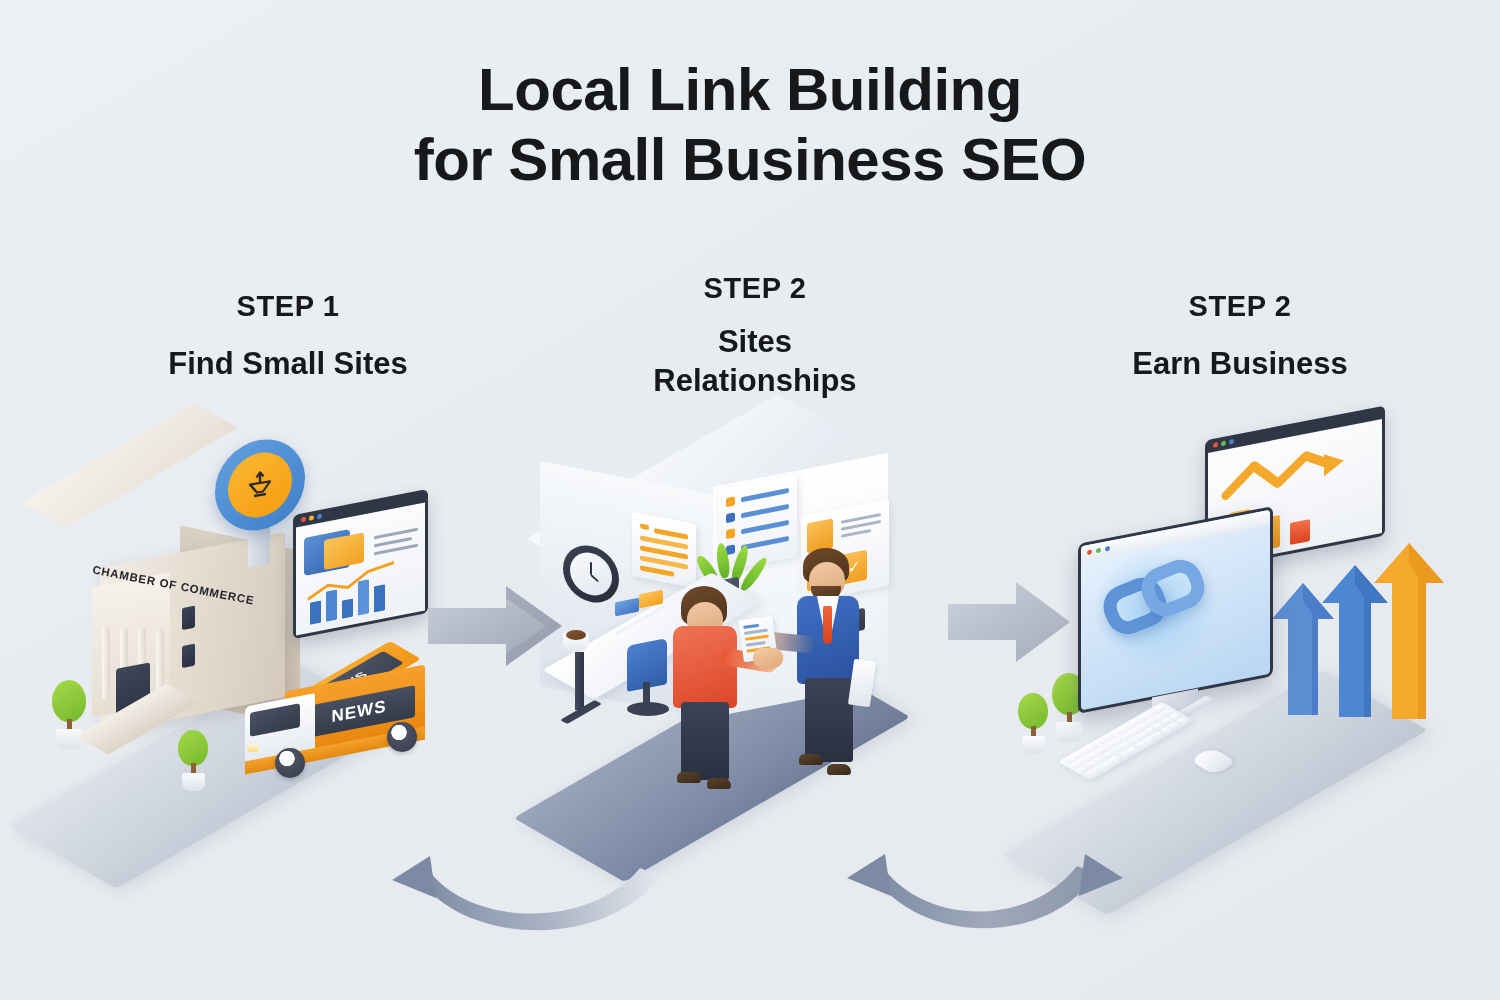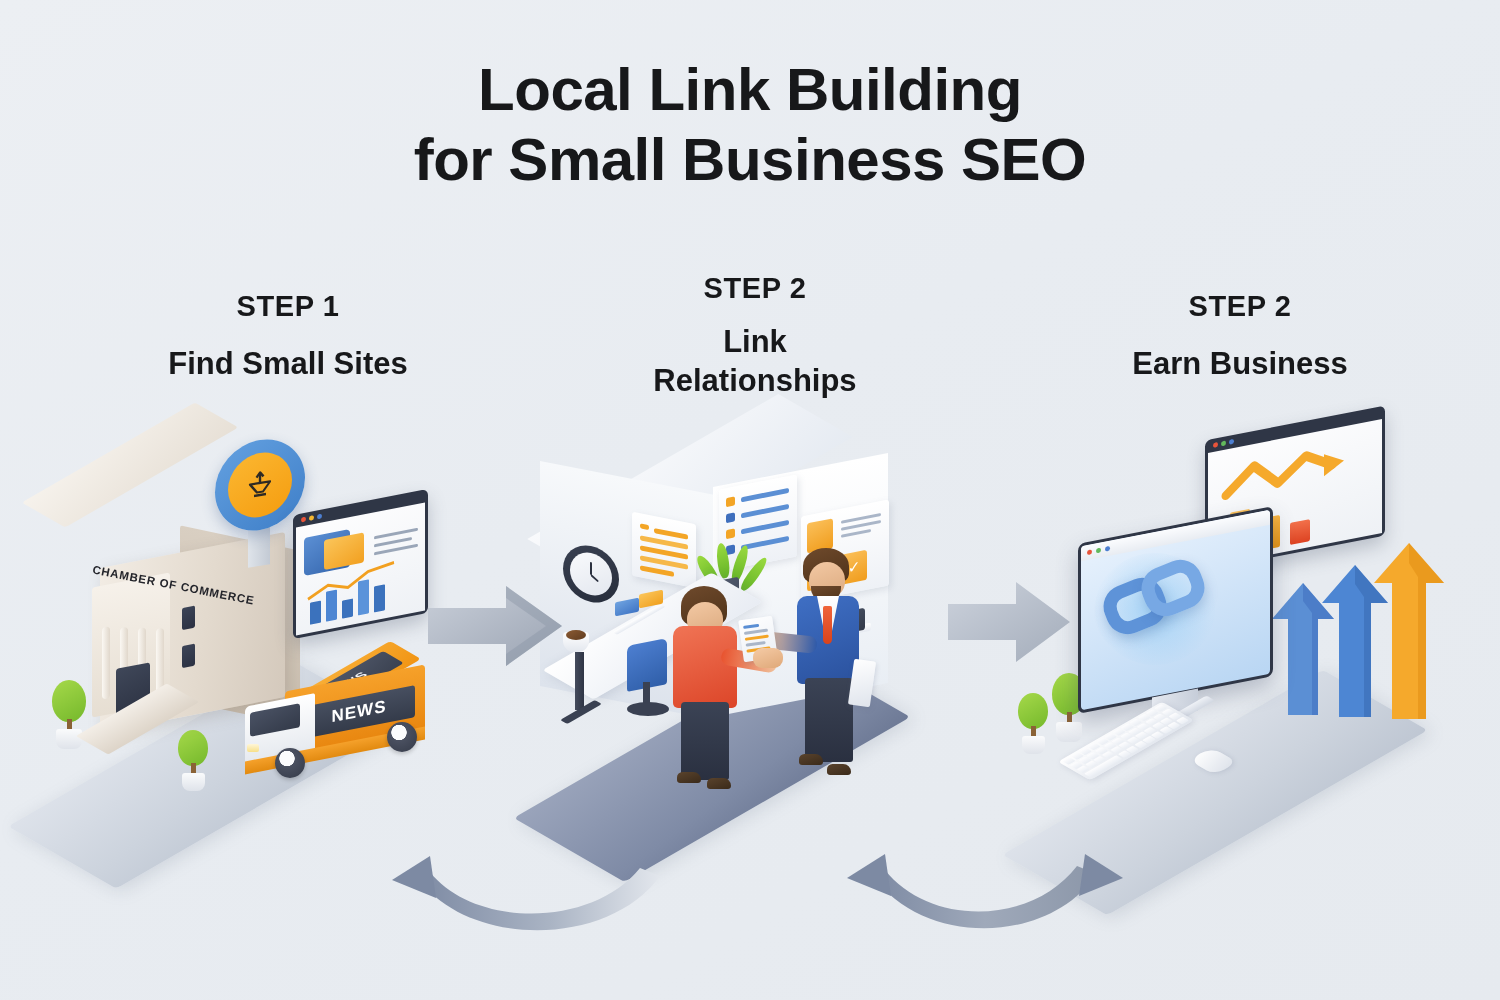"Link" div.step-label { text: Link -> Sites }
